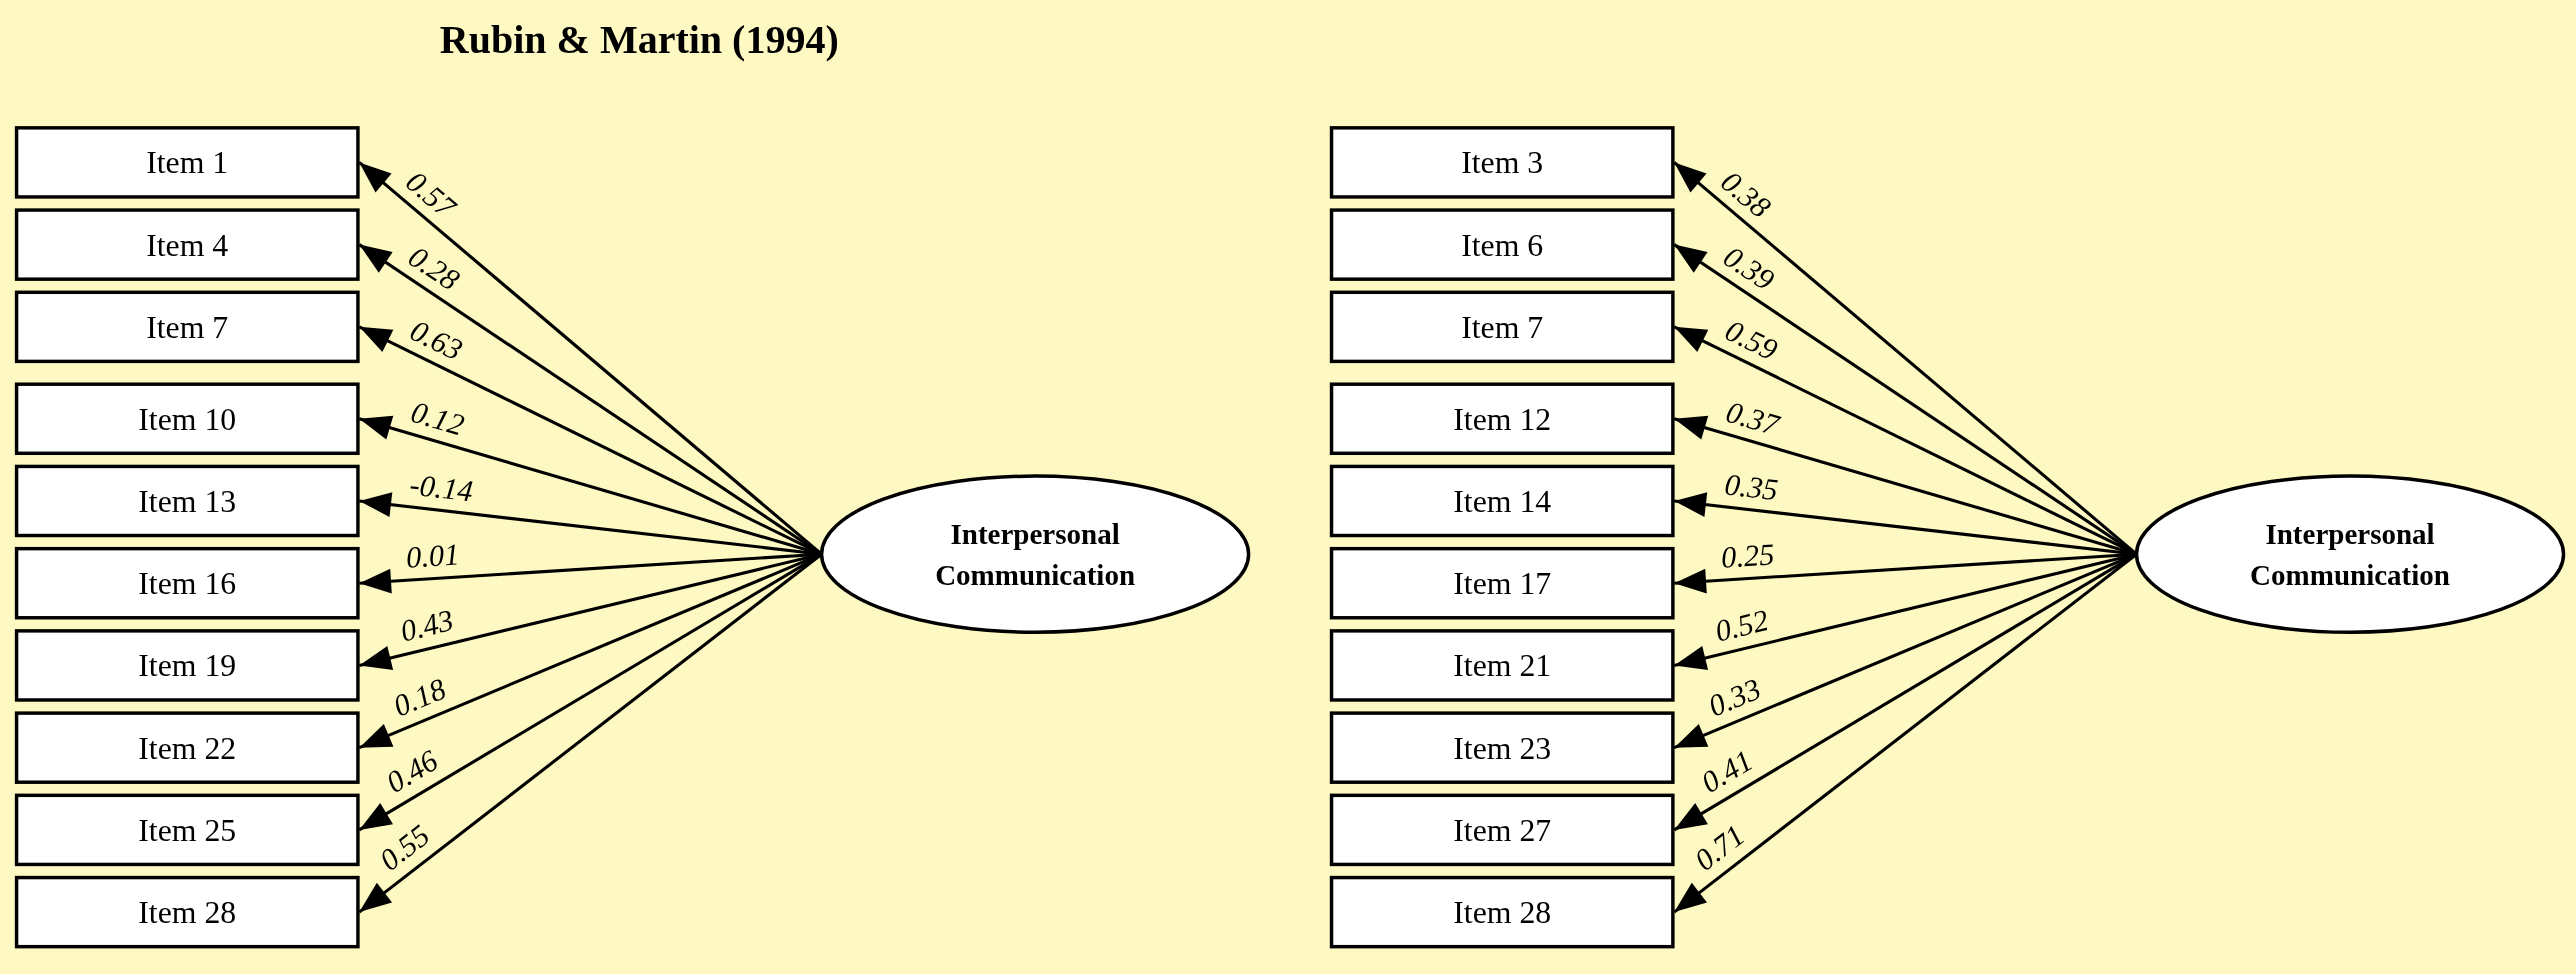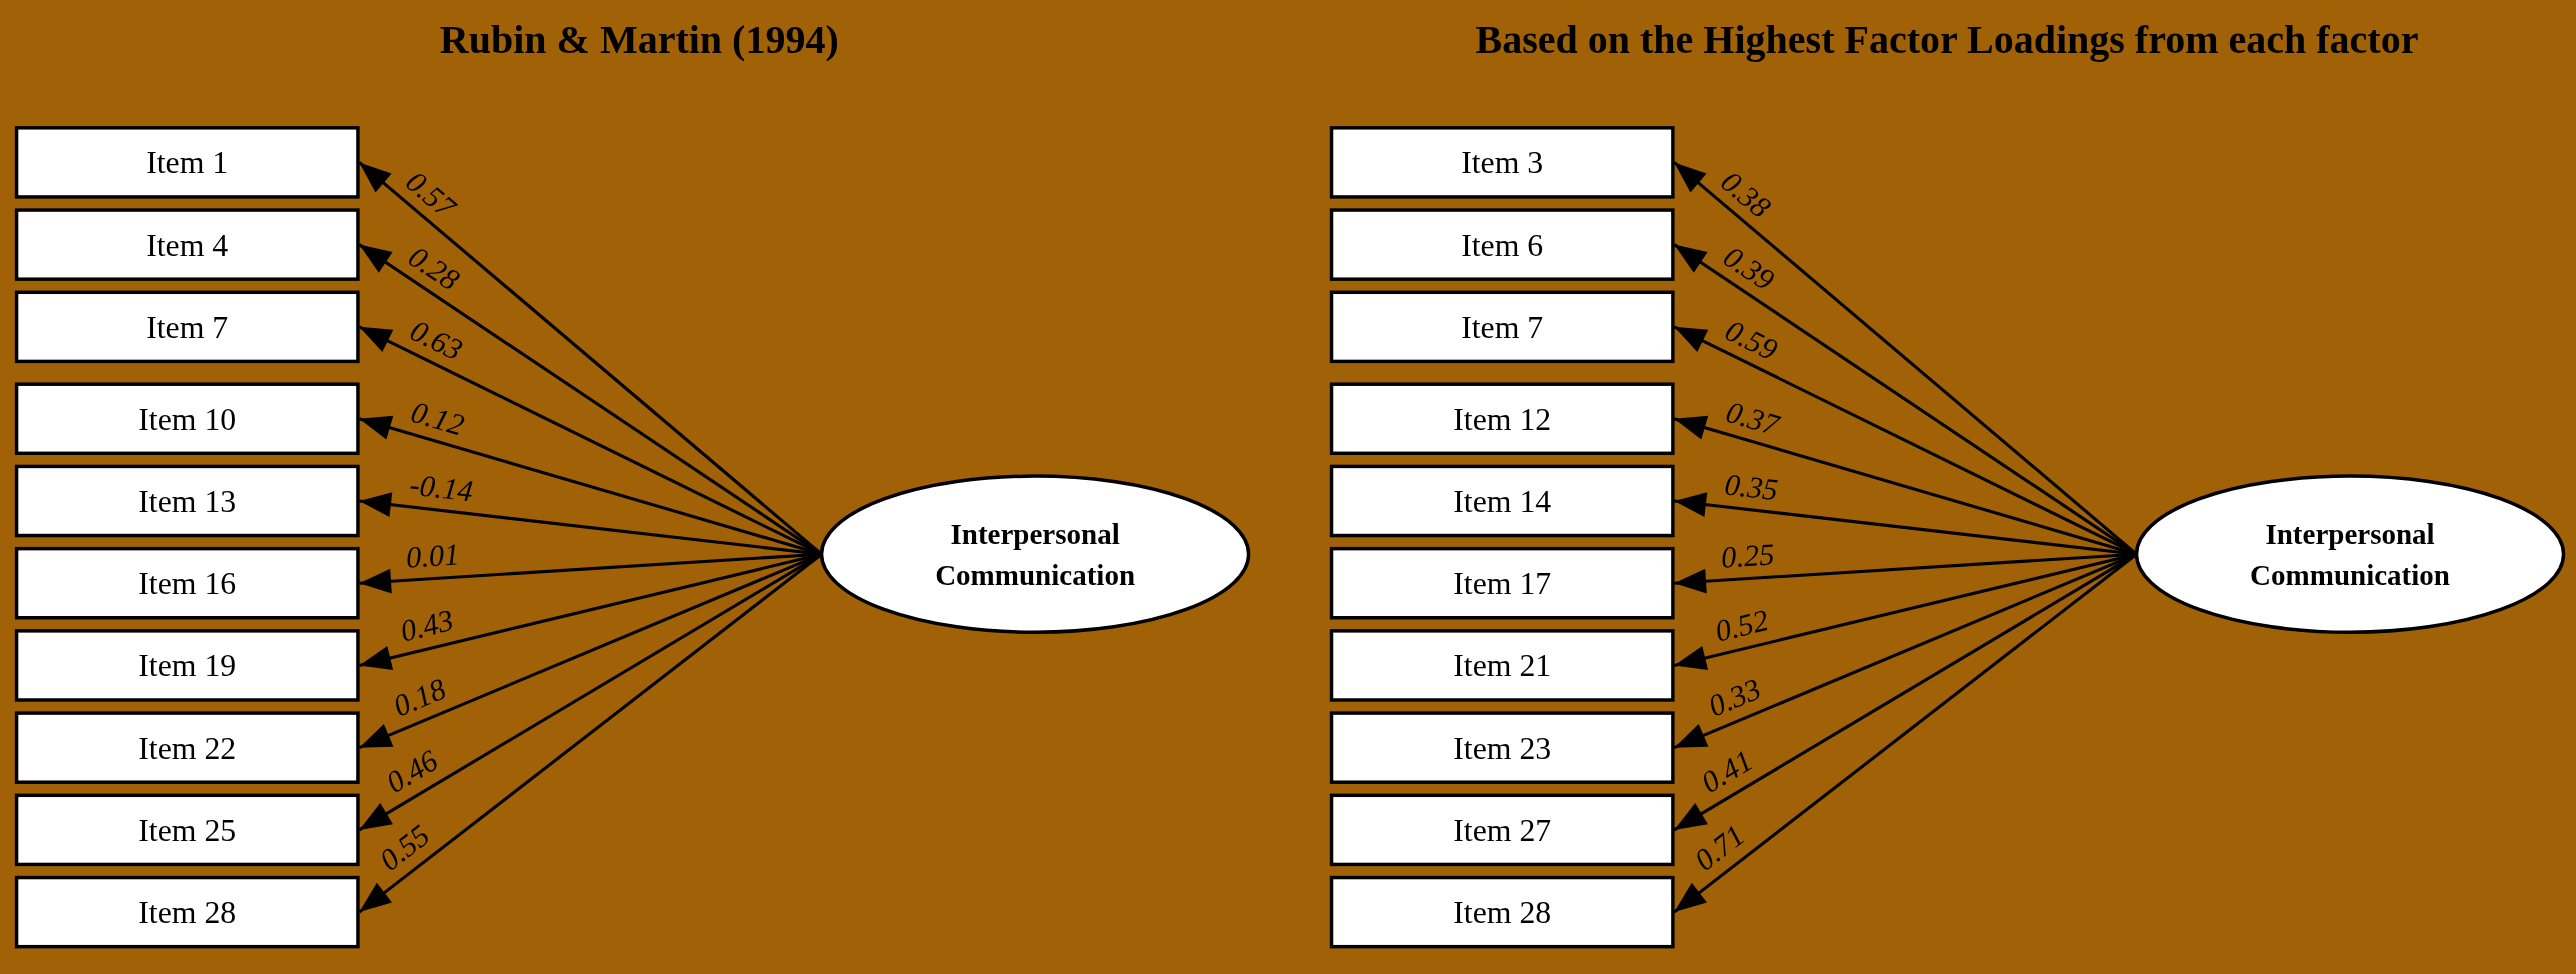"Rubin & Martin (1994)" .page { background: #a16207 -> #fef9c3 }
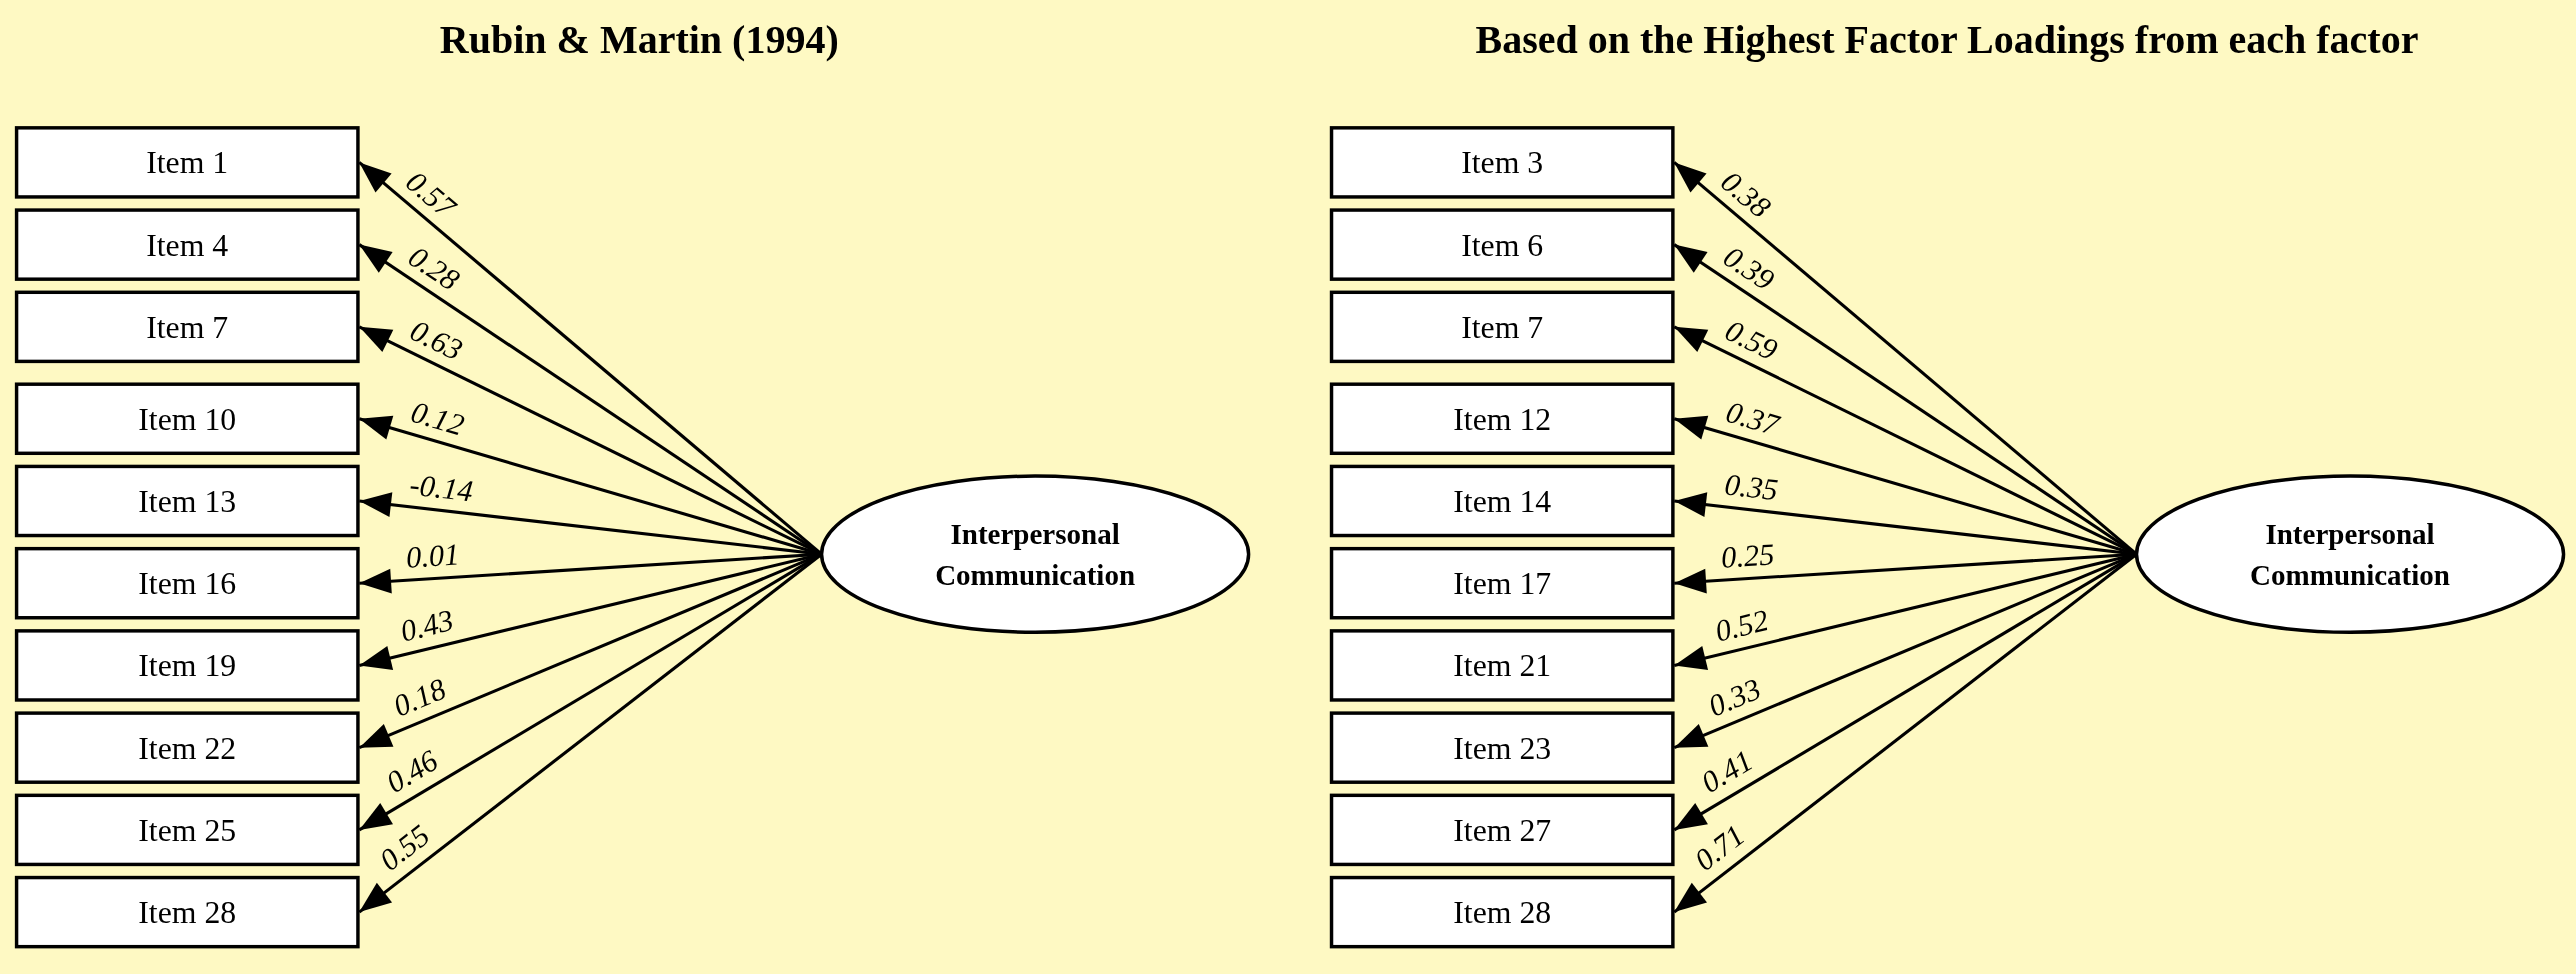"Based on the Highest Factor" div.fig-title { html: <div>Based on the Highest Factor Loadings from each factor</div> -> none }
